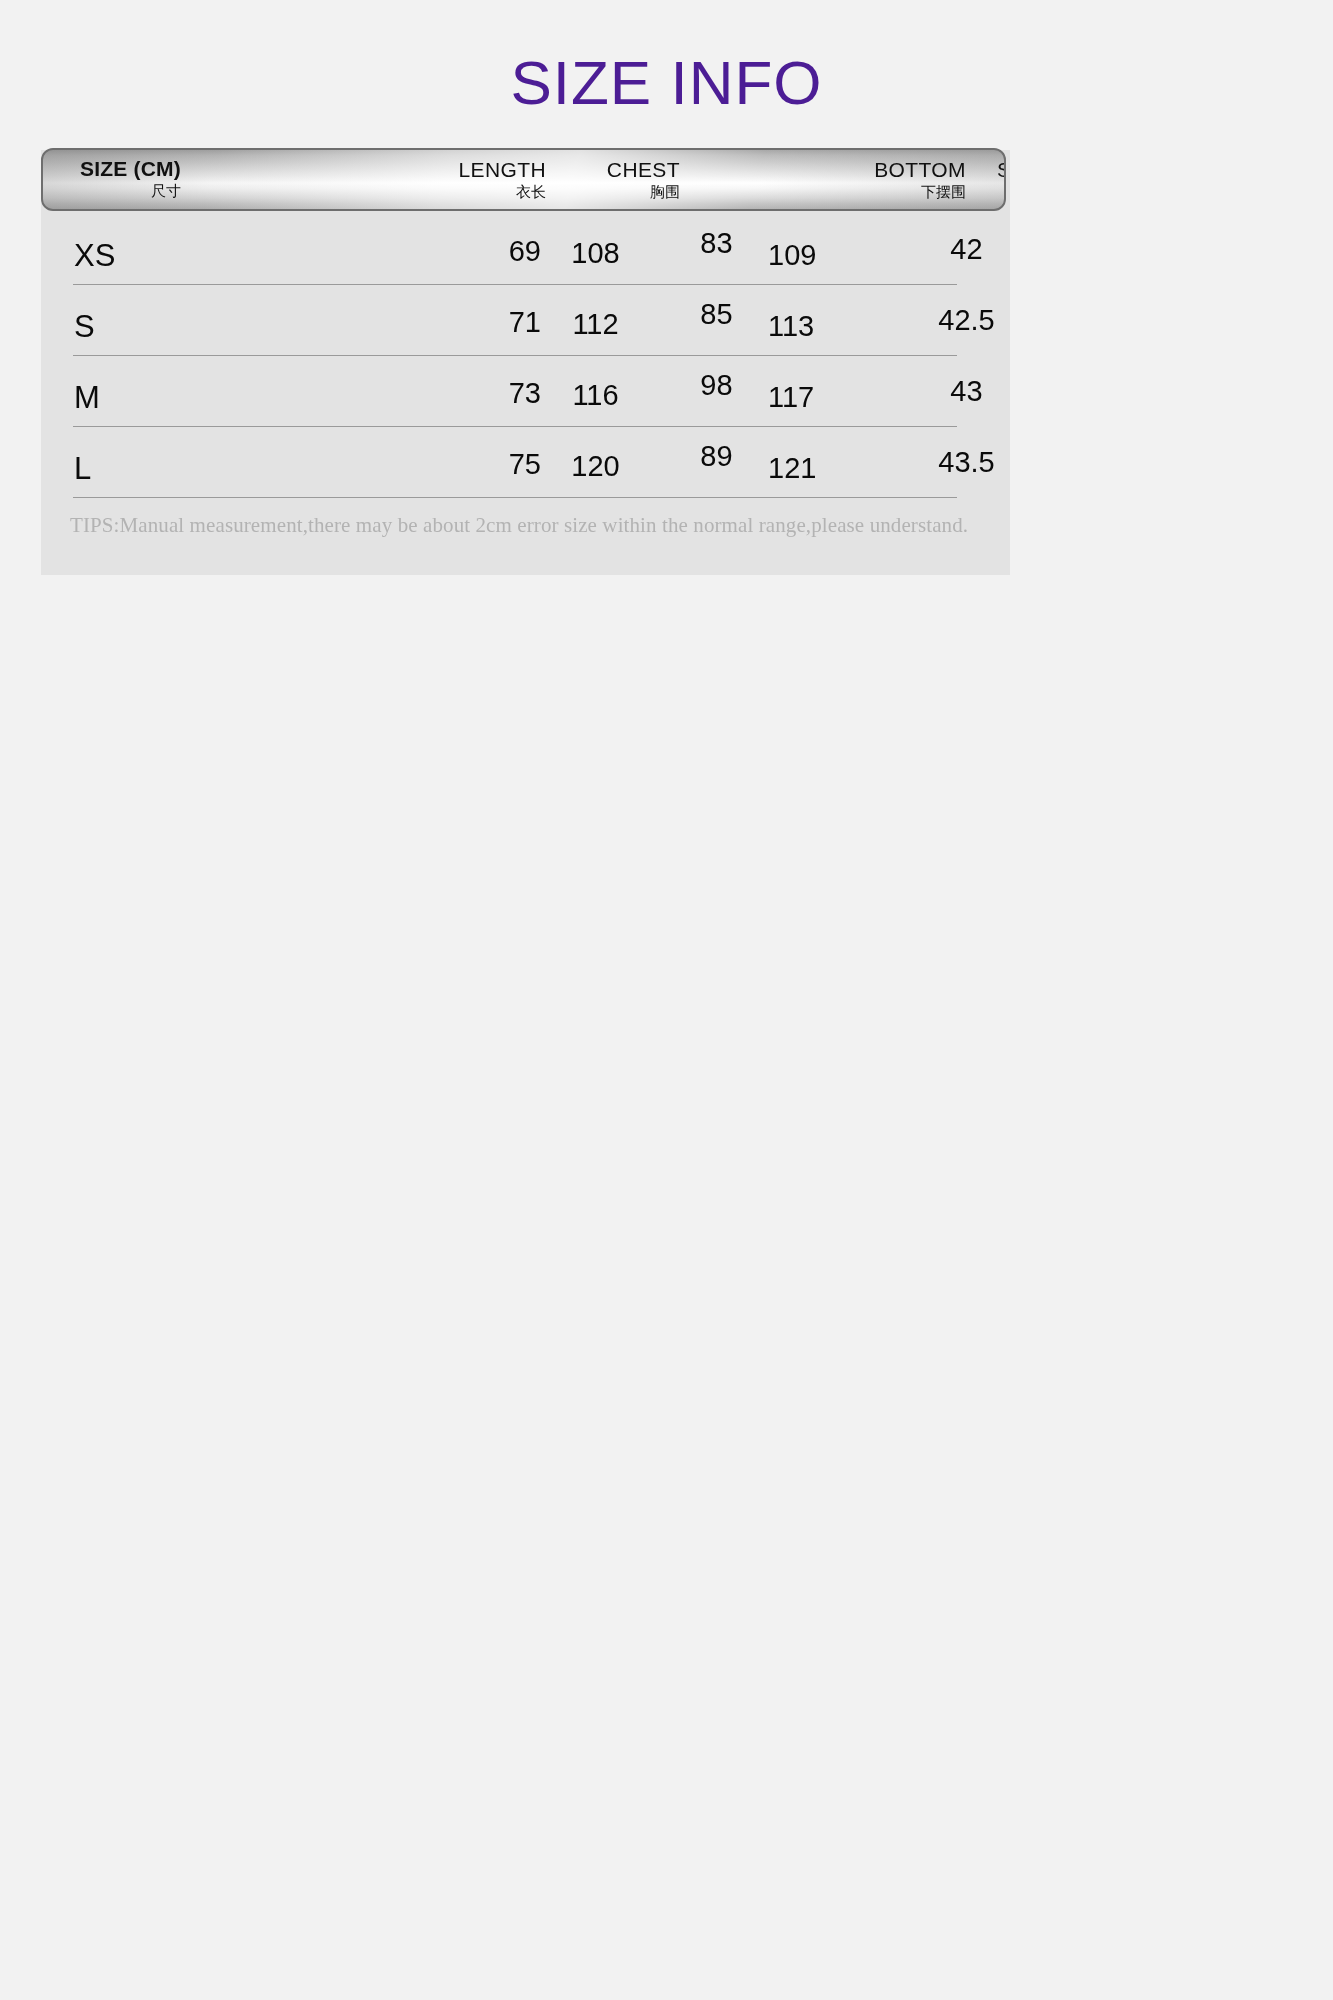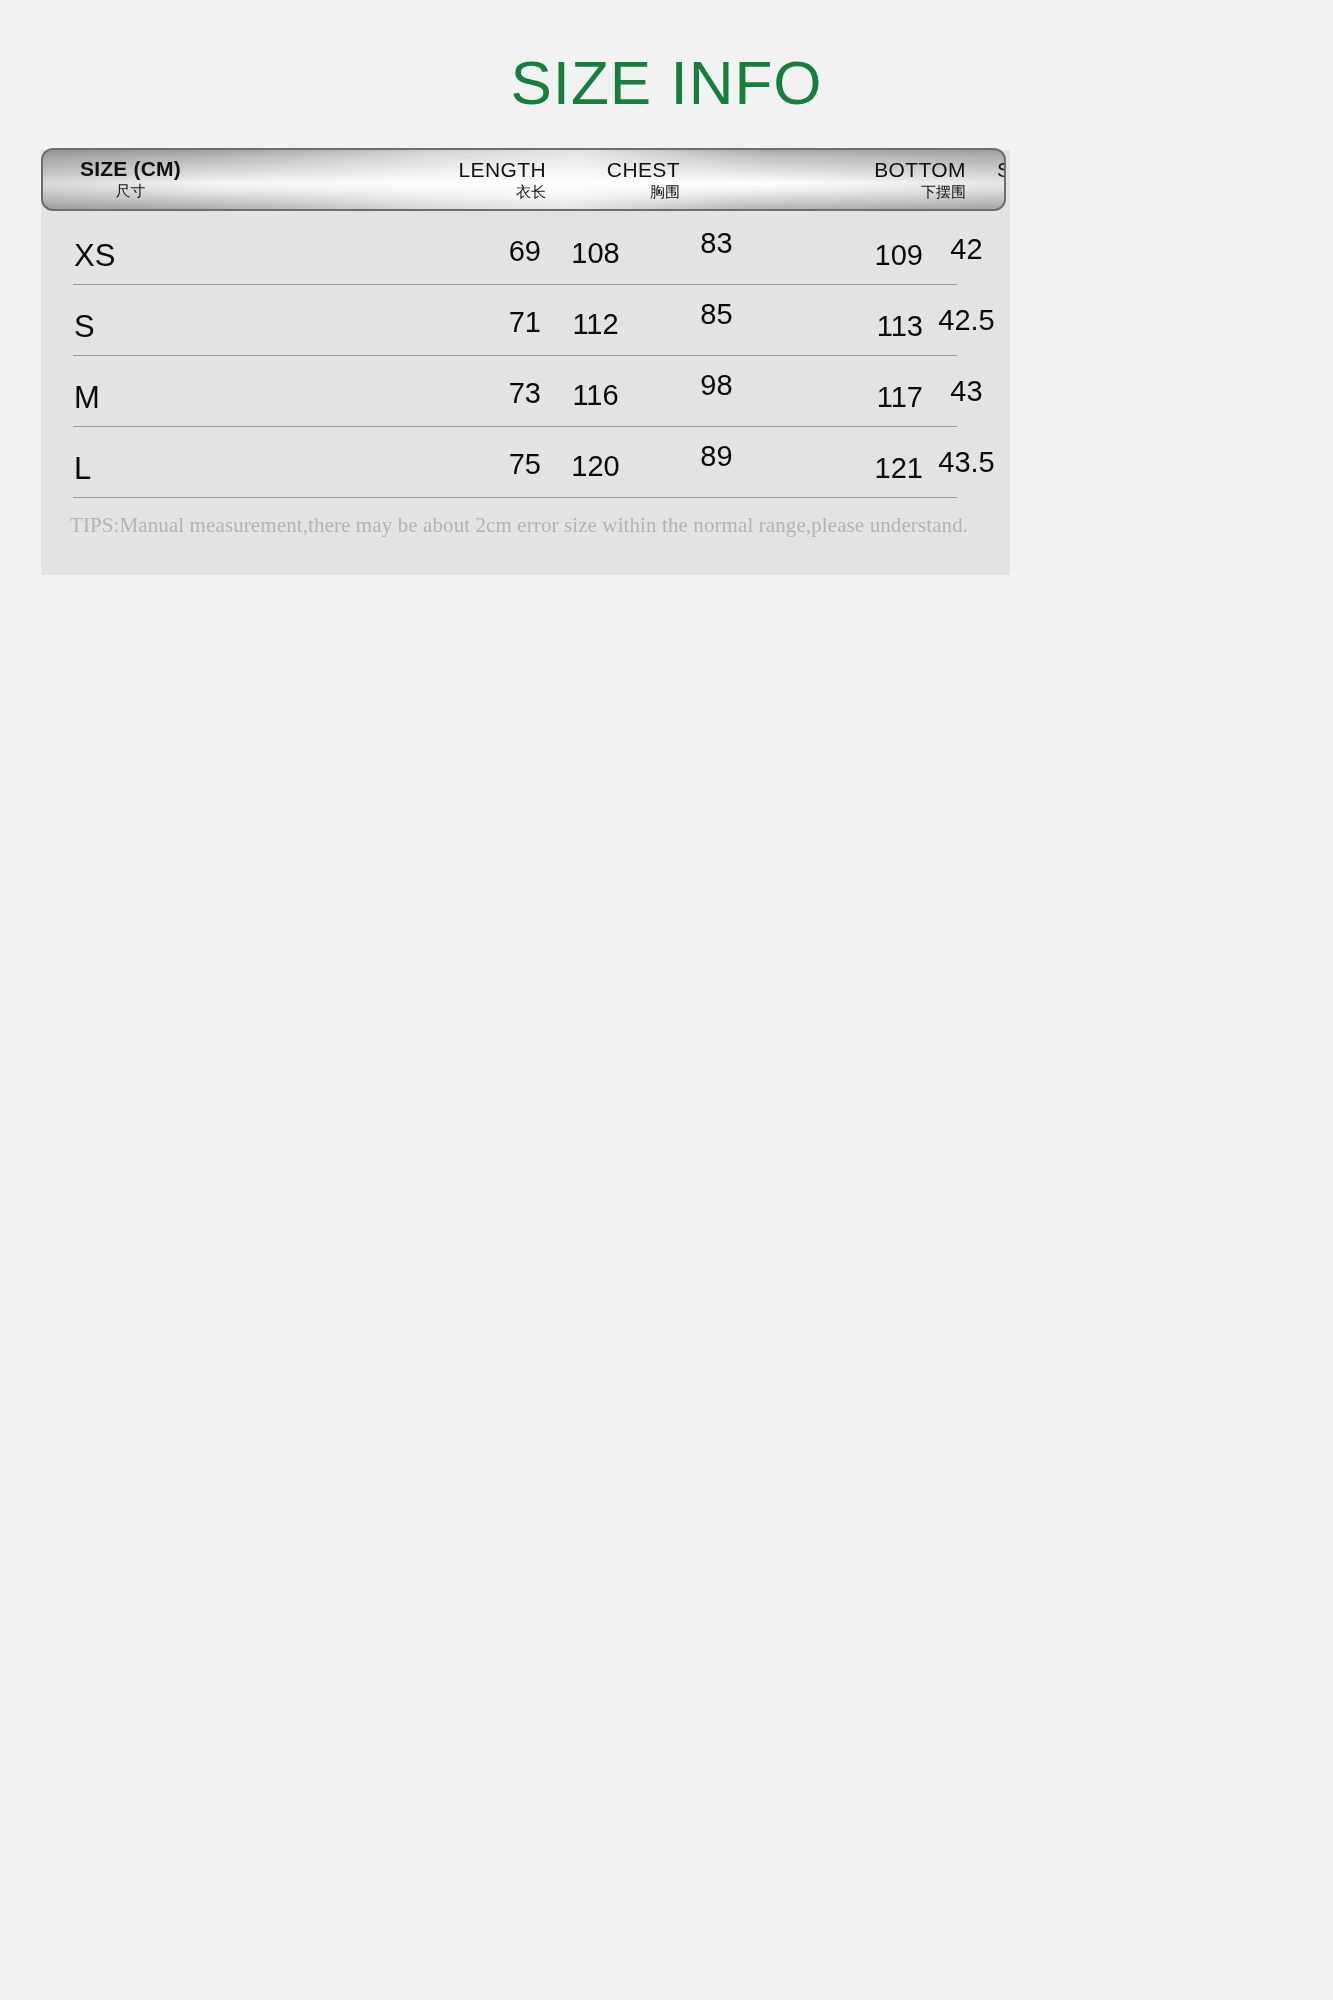"SIZE INFO" .page-title { color: #15803d -> #4c1d95 }
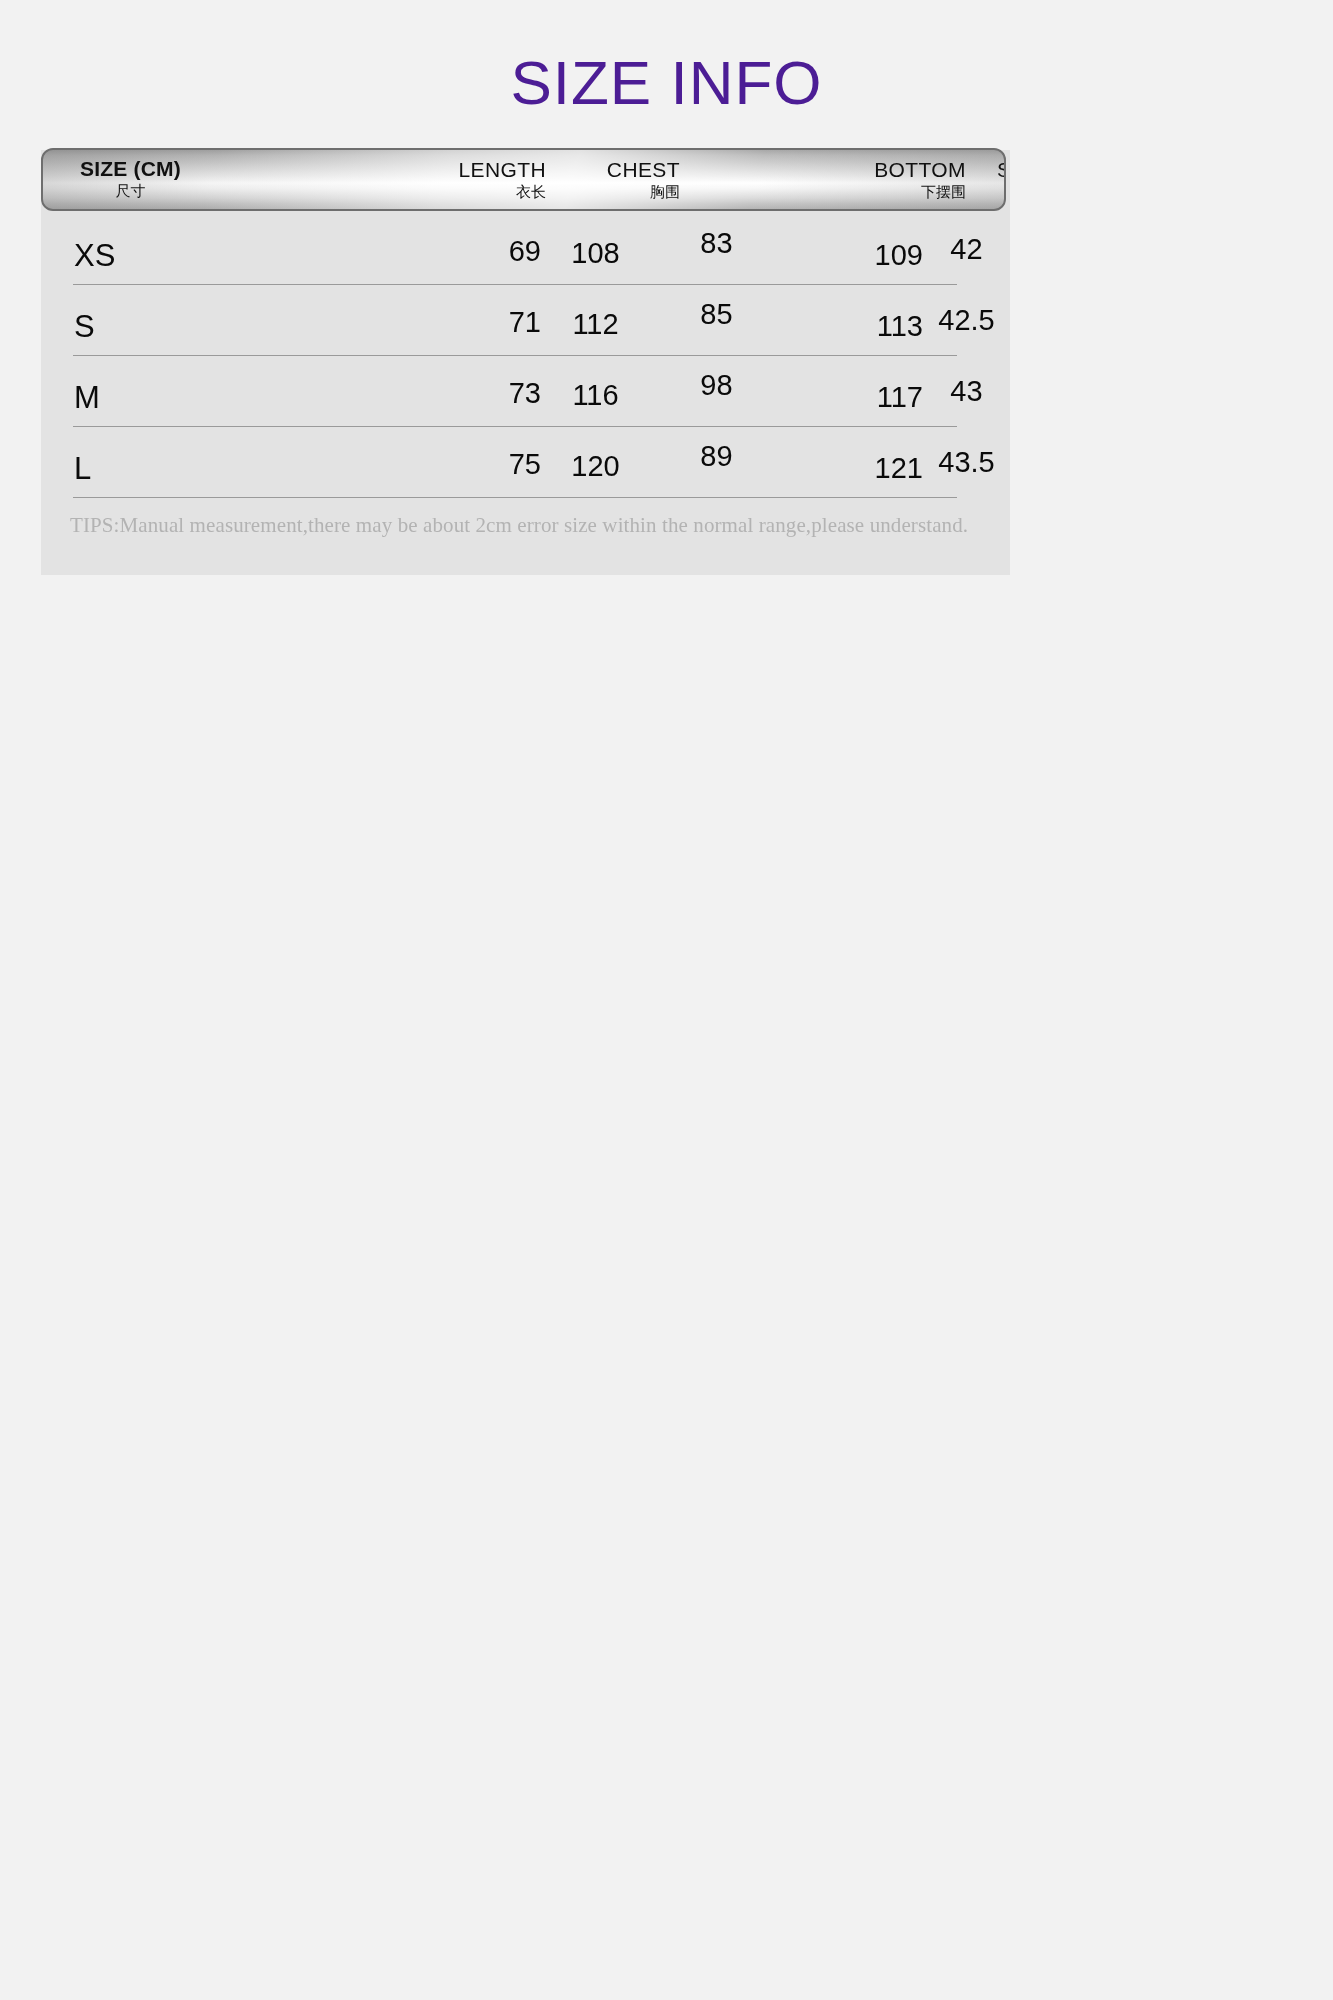"尺寸" .hcell.first .cn { text-align: center -> right }
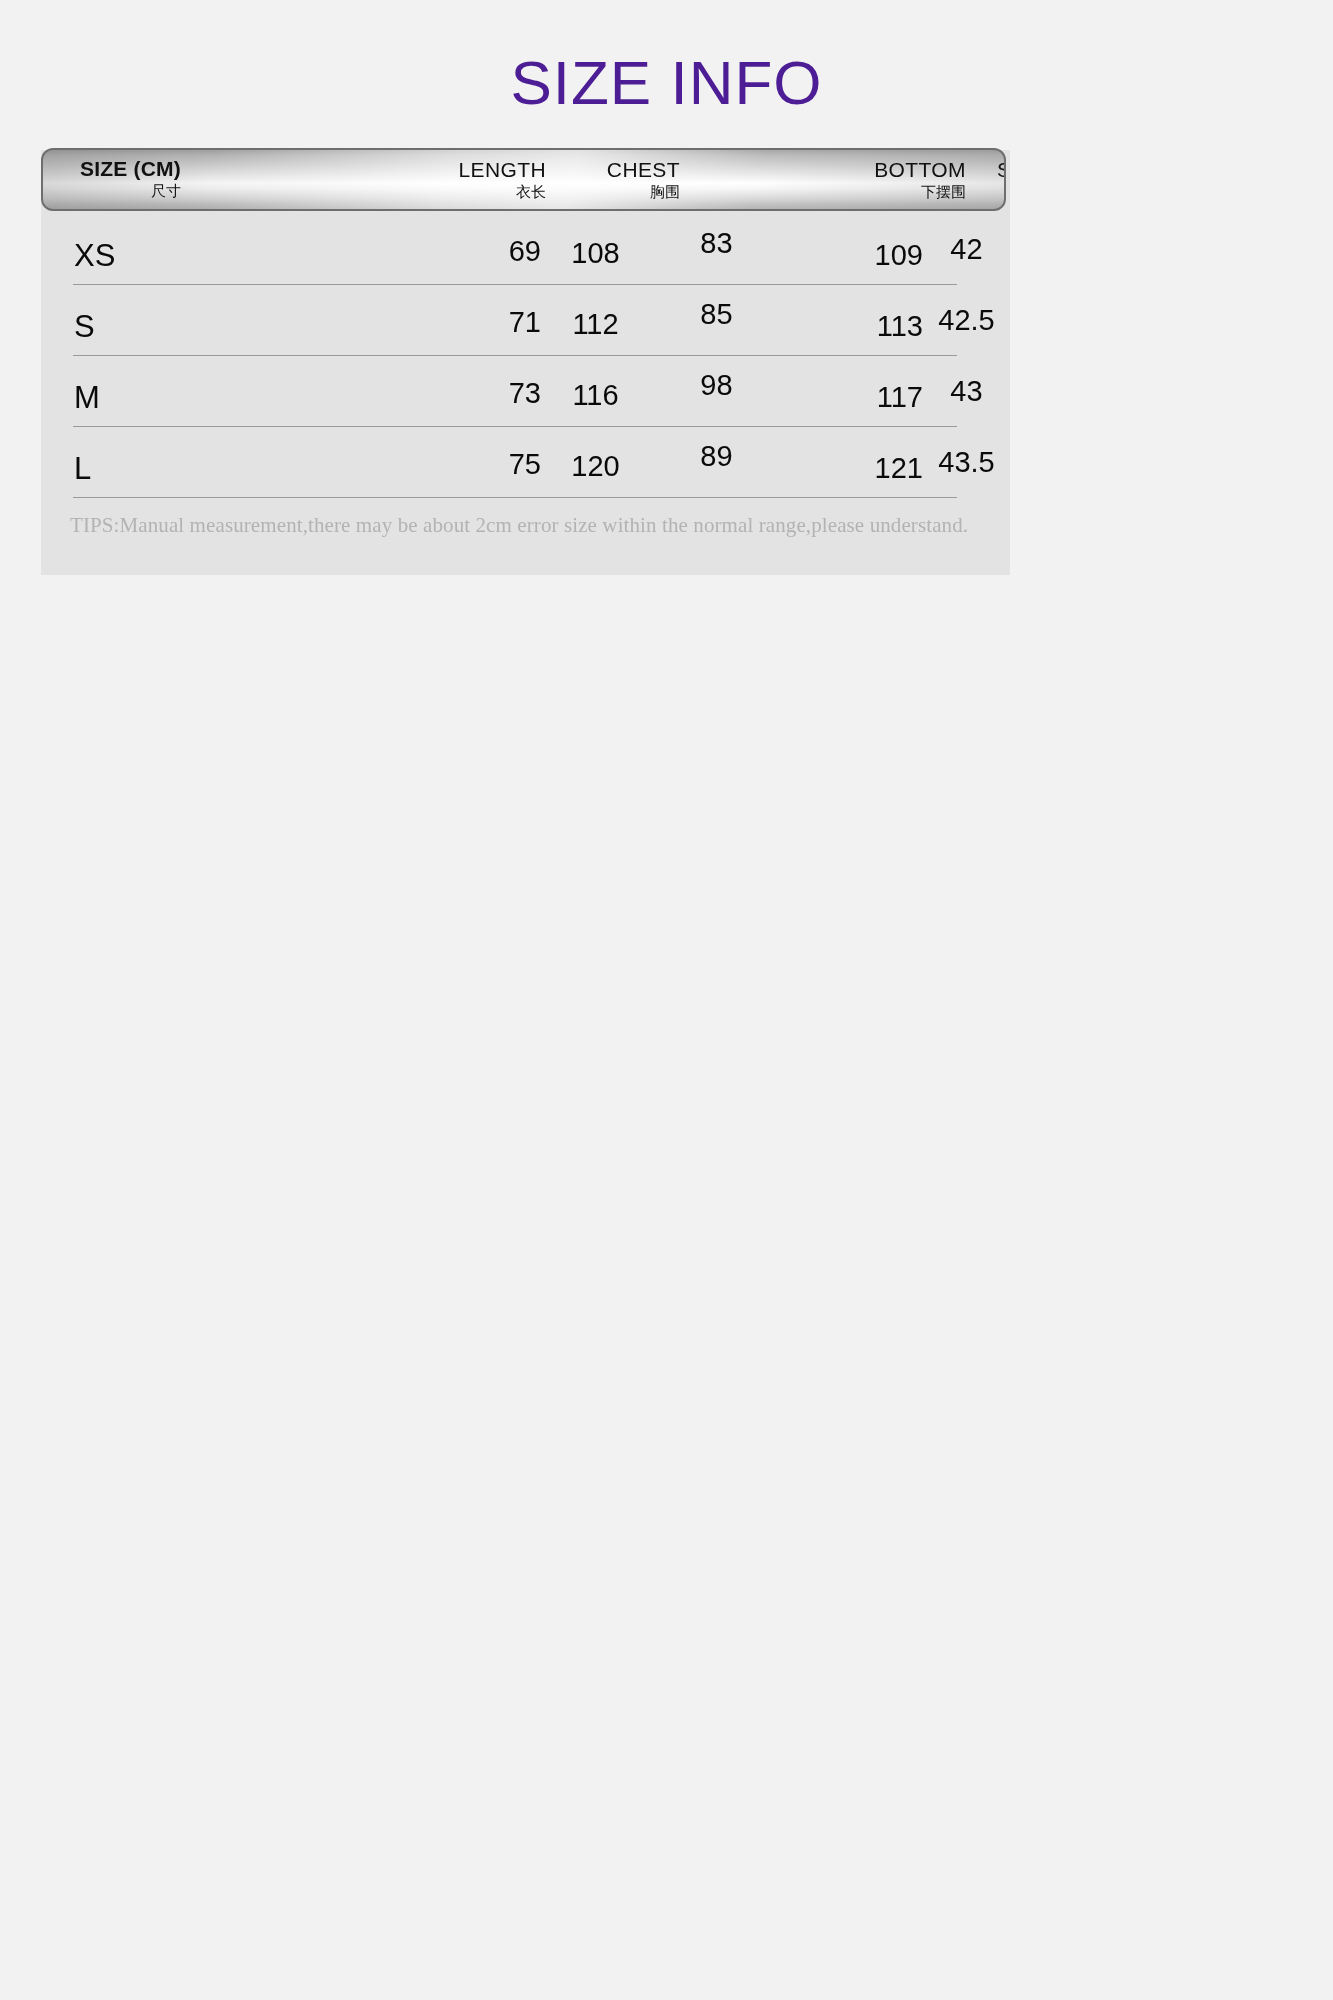"109" .cell.c-bottom { text-align: right -> left }
